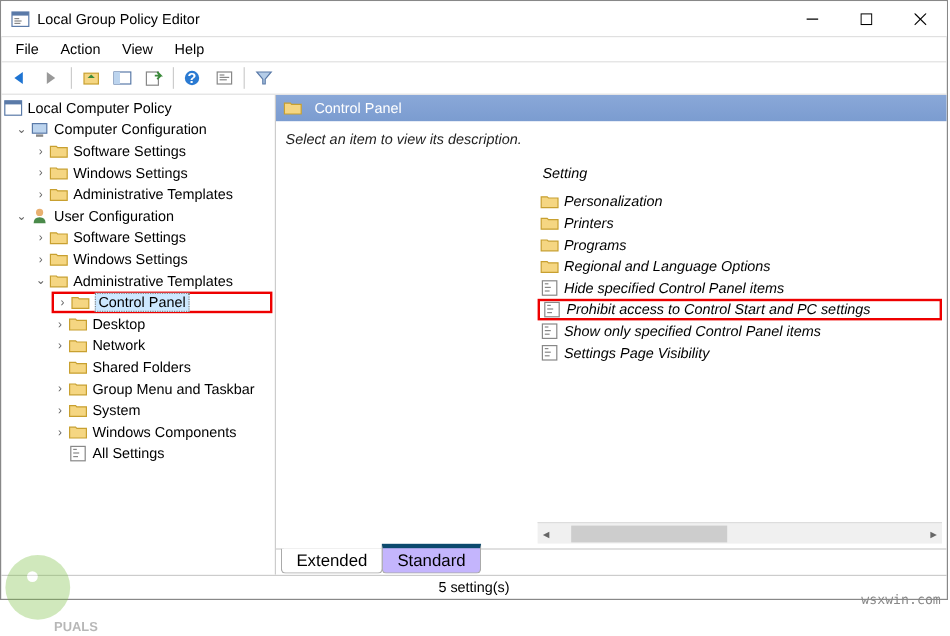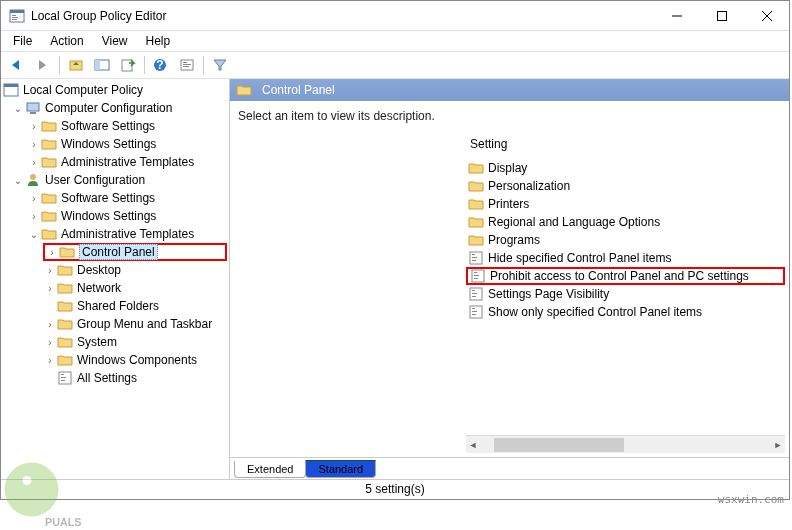"Select an item to view" .main-body { font-style: none -> italic; gap: 28px -> 10px }
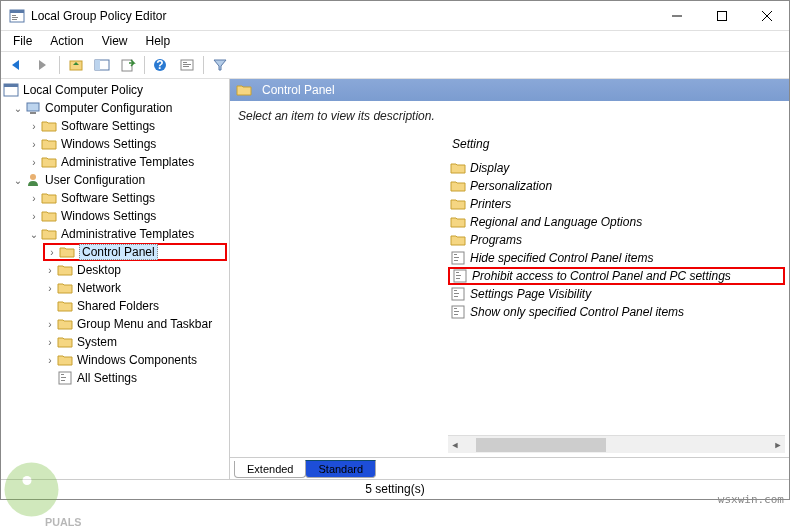"Display" li { html: <li> <span><svg> <path></path> </svg></span> <span>Display</span> </li> -> none }
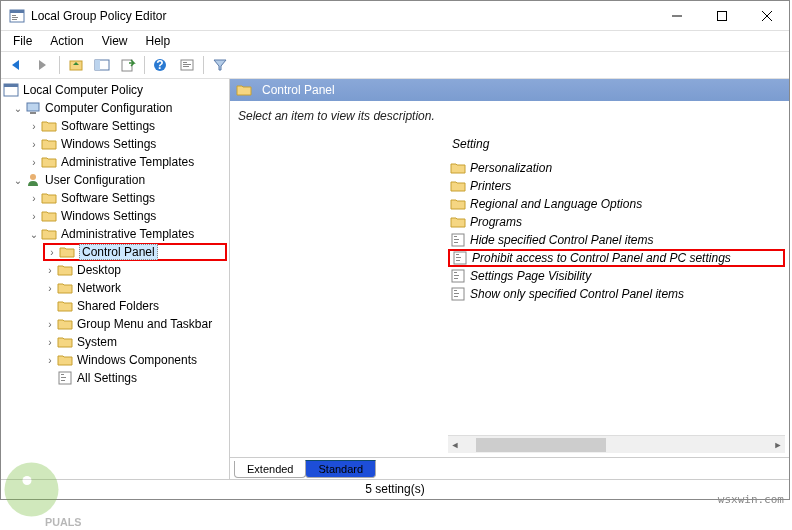"Regional and Language Options" li { order: before "Programs" -> after "Programs" }
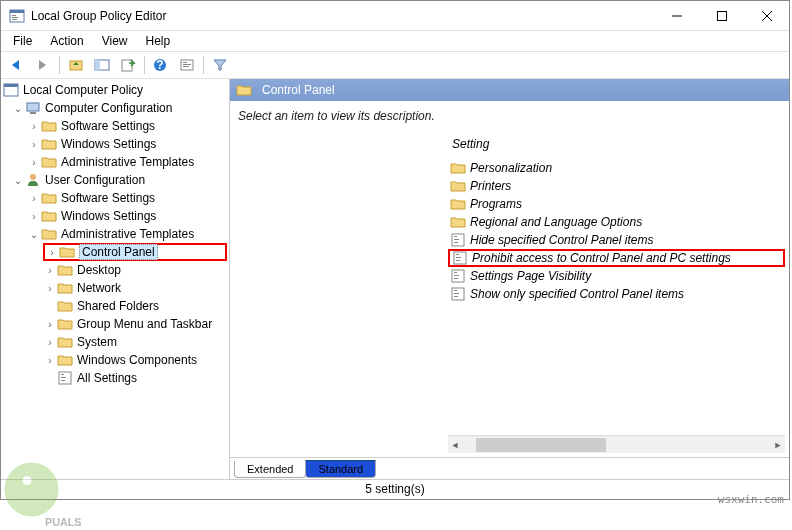"Prohibit access to Control Panel" span { text: Panel -> Start }
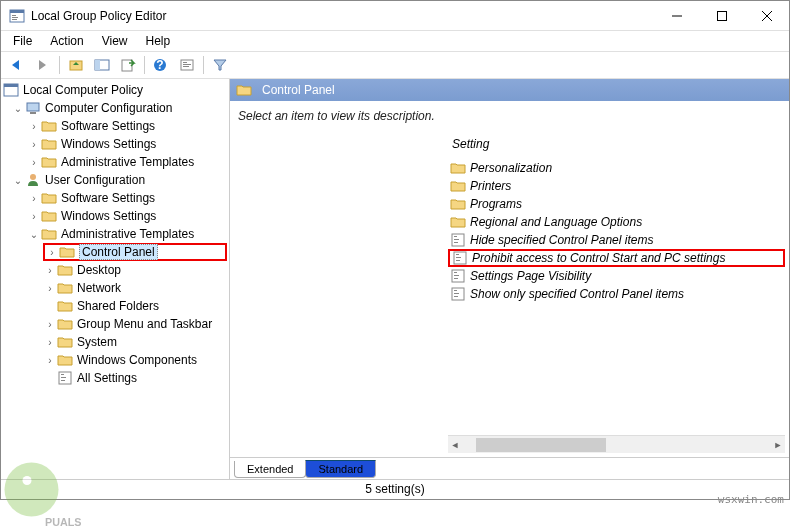"Settings Page Visibility" li { order: before "Show only specified Control Panel" -> after "Show only specified Control Panel" }
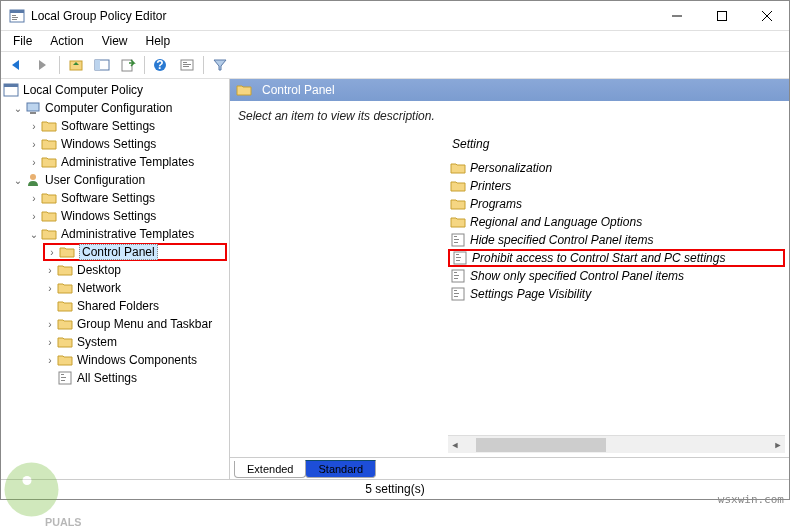"Extended" .tab { font-size: 11px -> 14px }
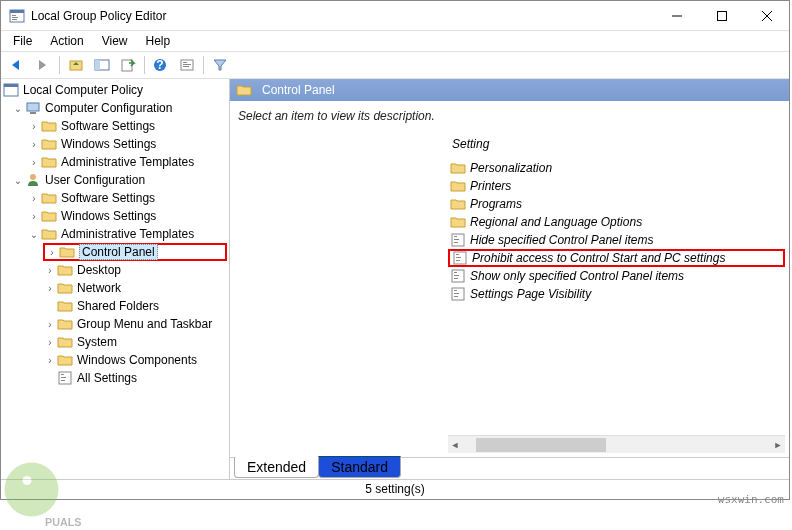"Standard" .tab.active { background: #1d4ed8 -> #c4b5fd; border-top: 1px solid #0c4a6e -> 4px solid #0c4a6e }
